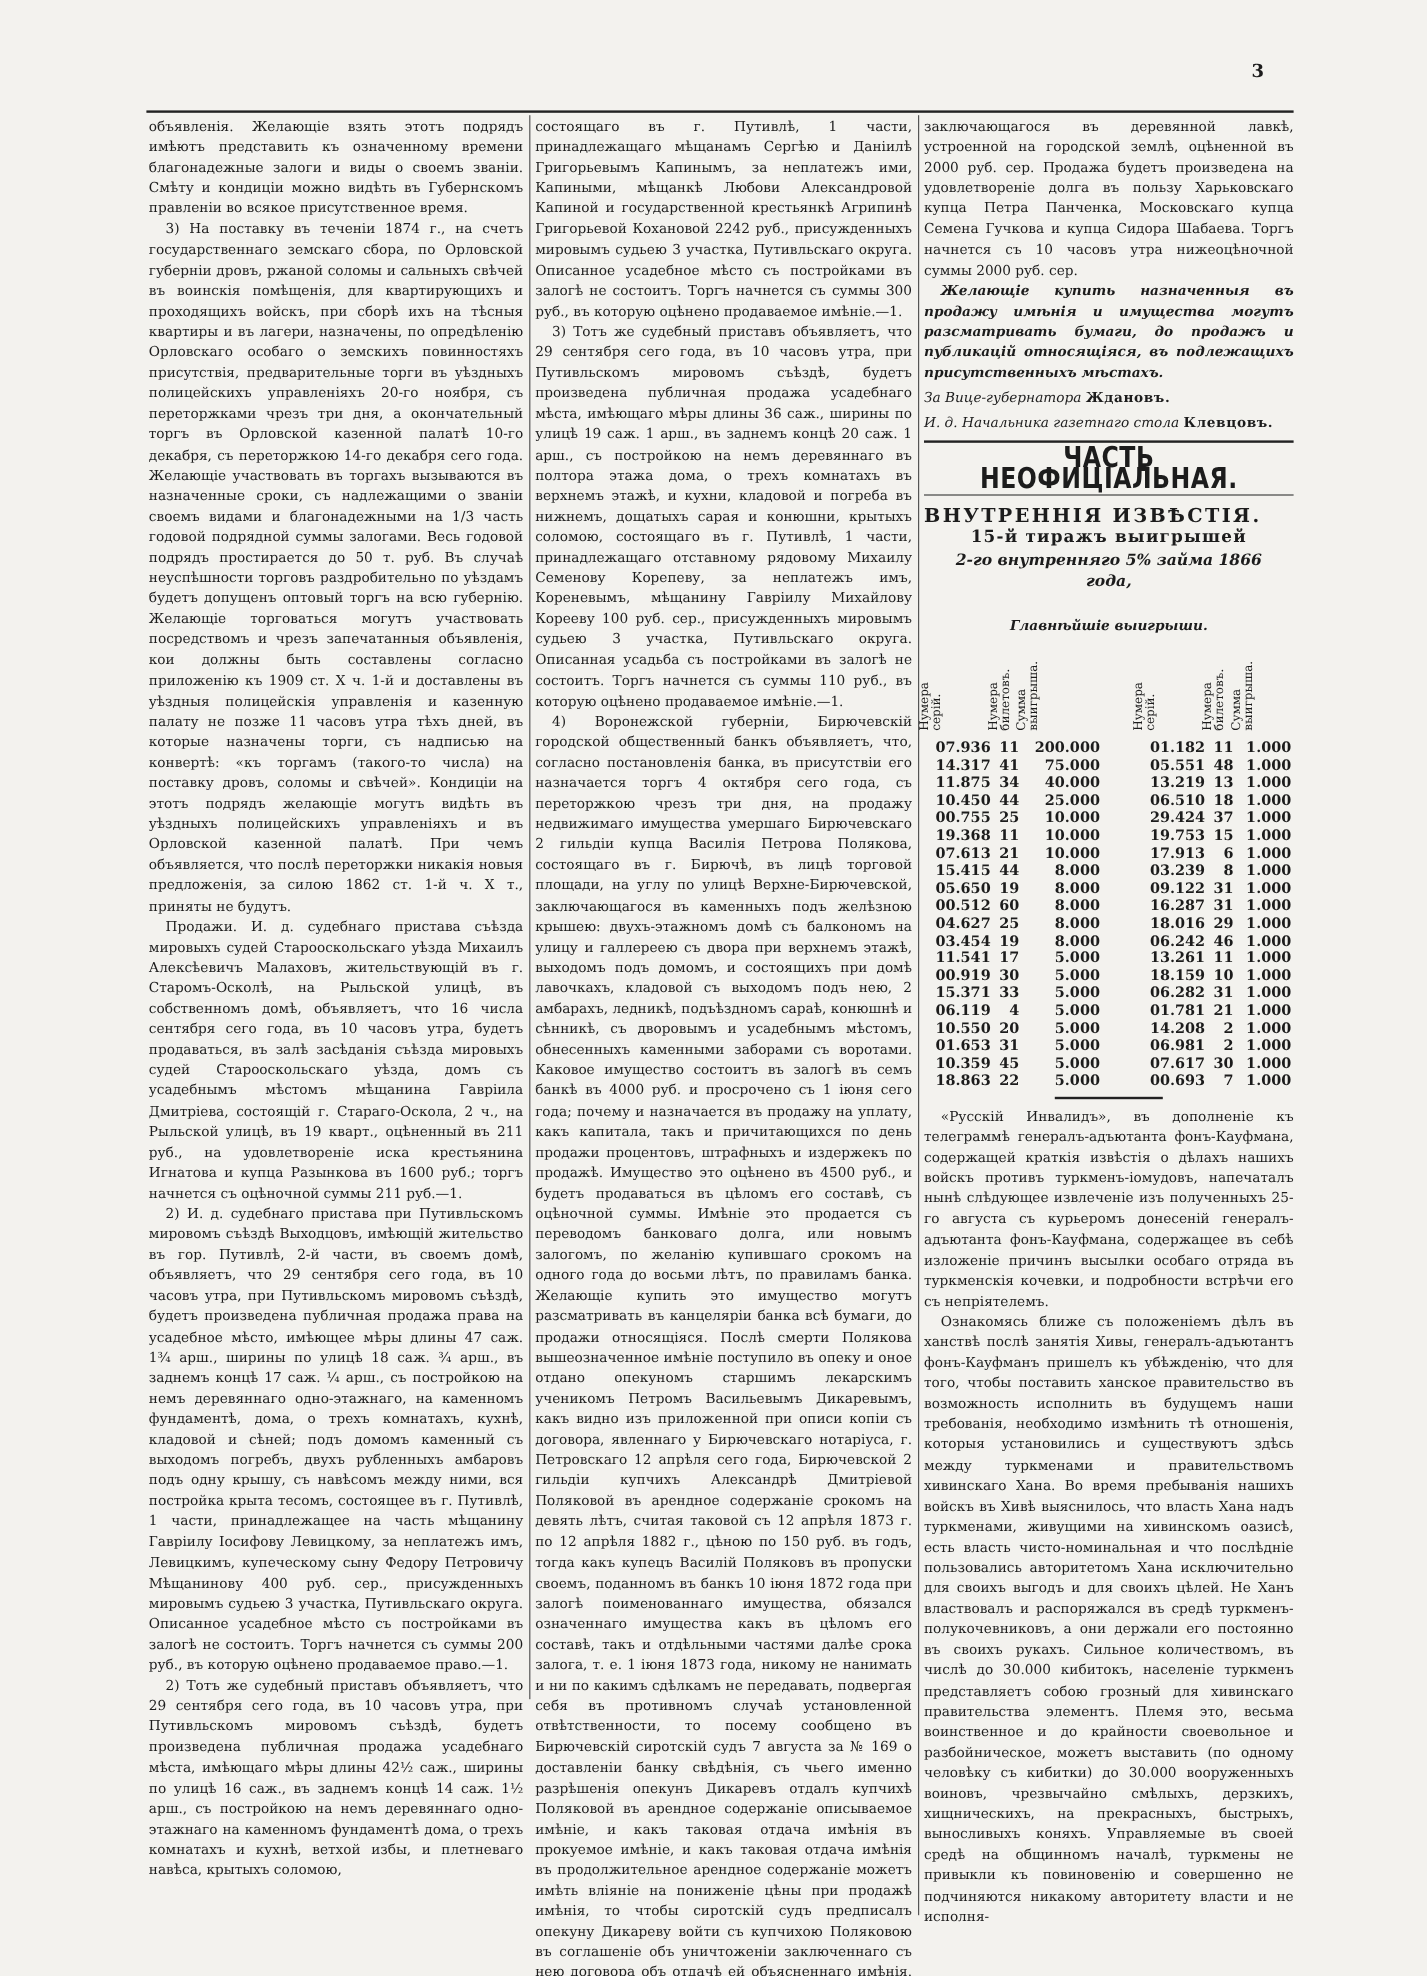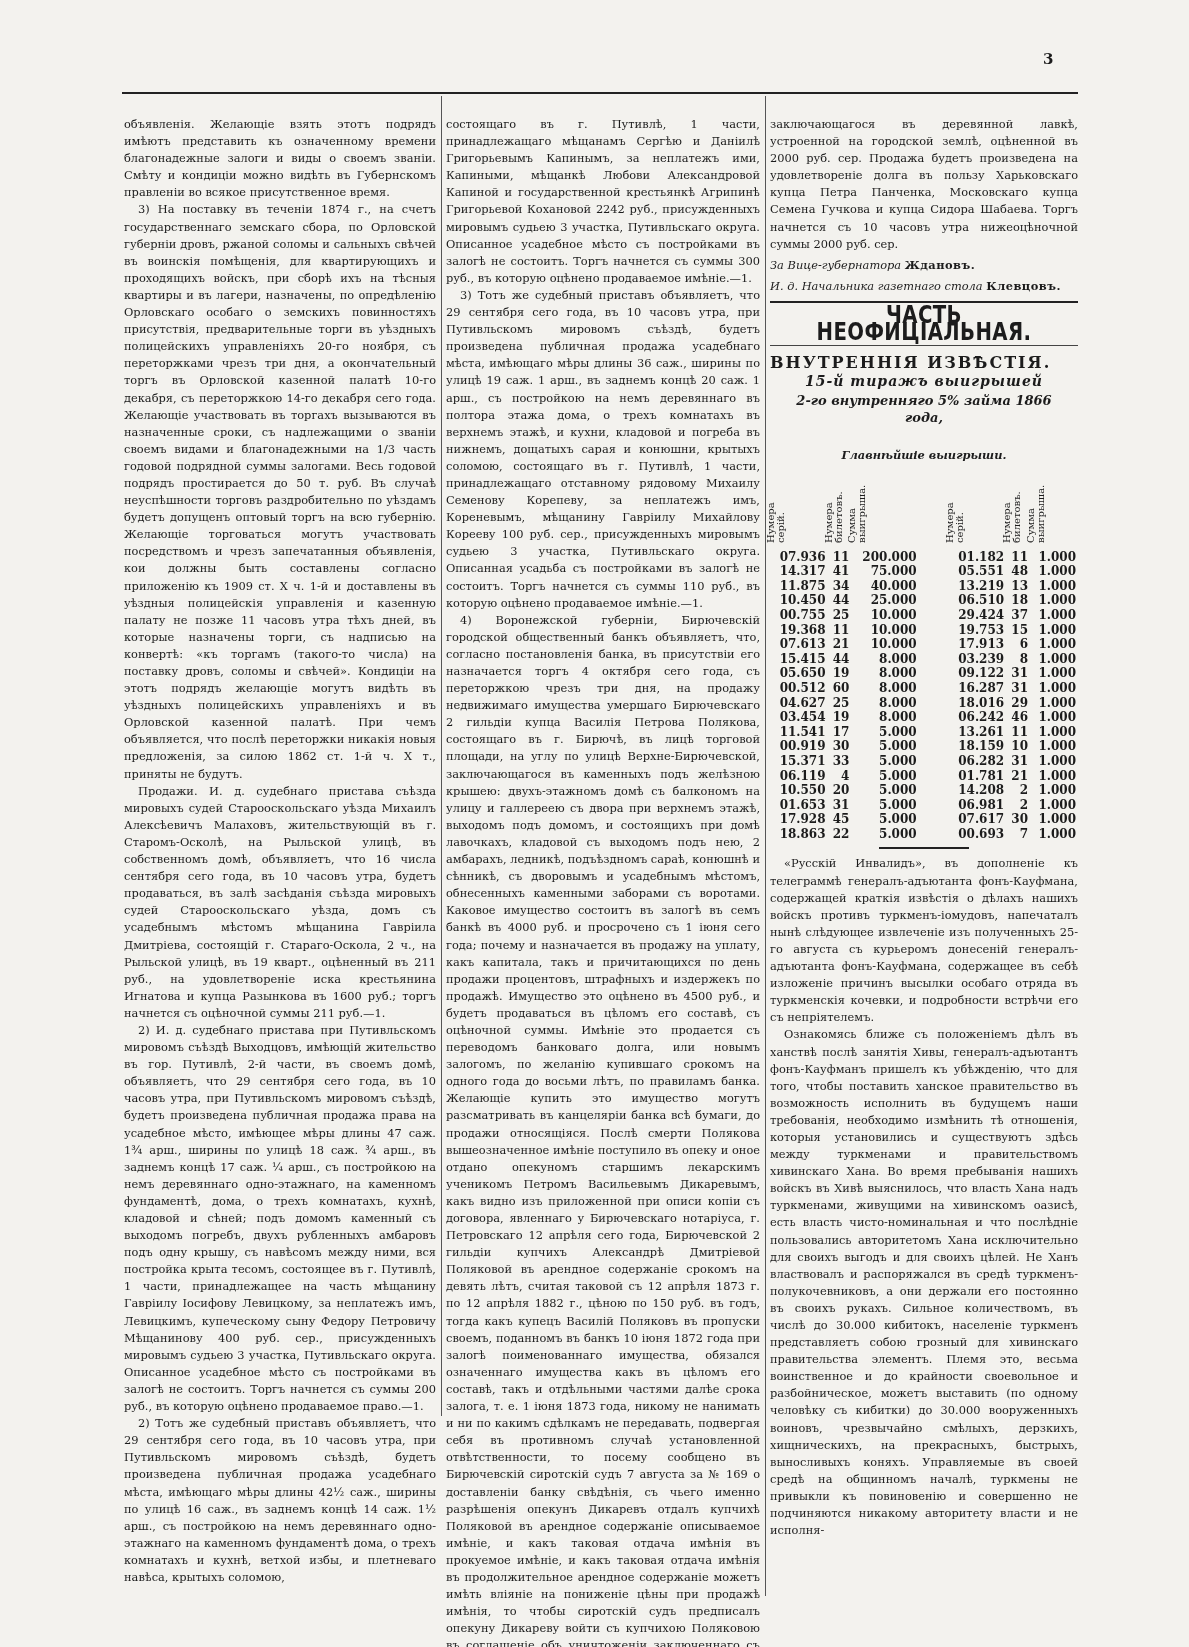"объявленія. Желающіе взять этотъ подрядъ" .col { top: 116px -> 97px }
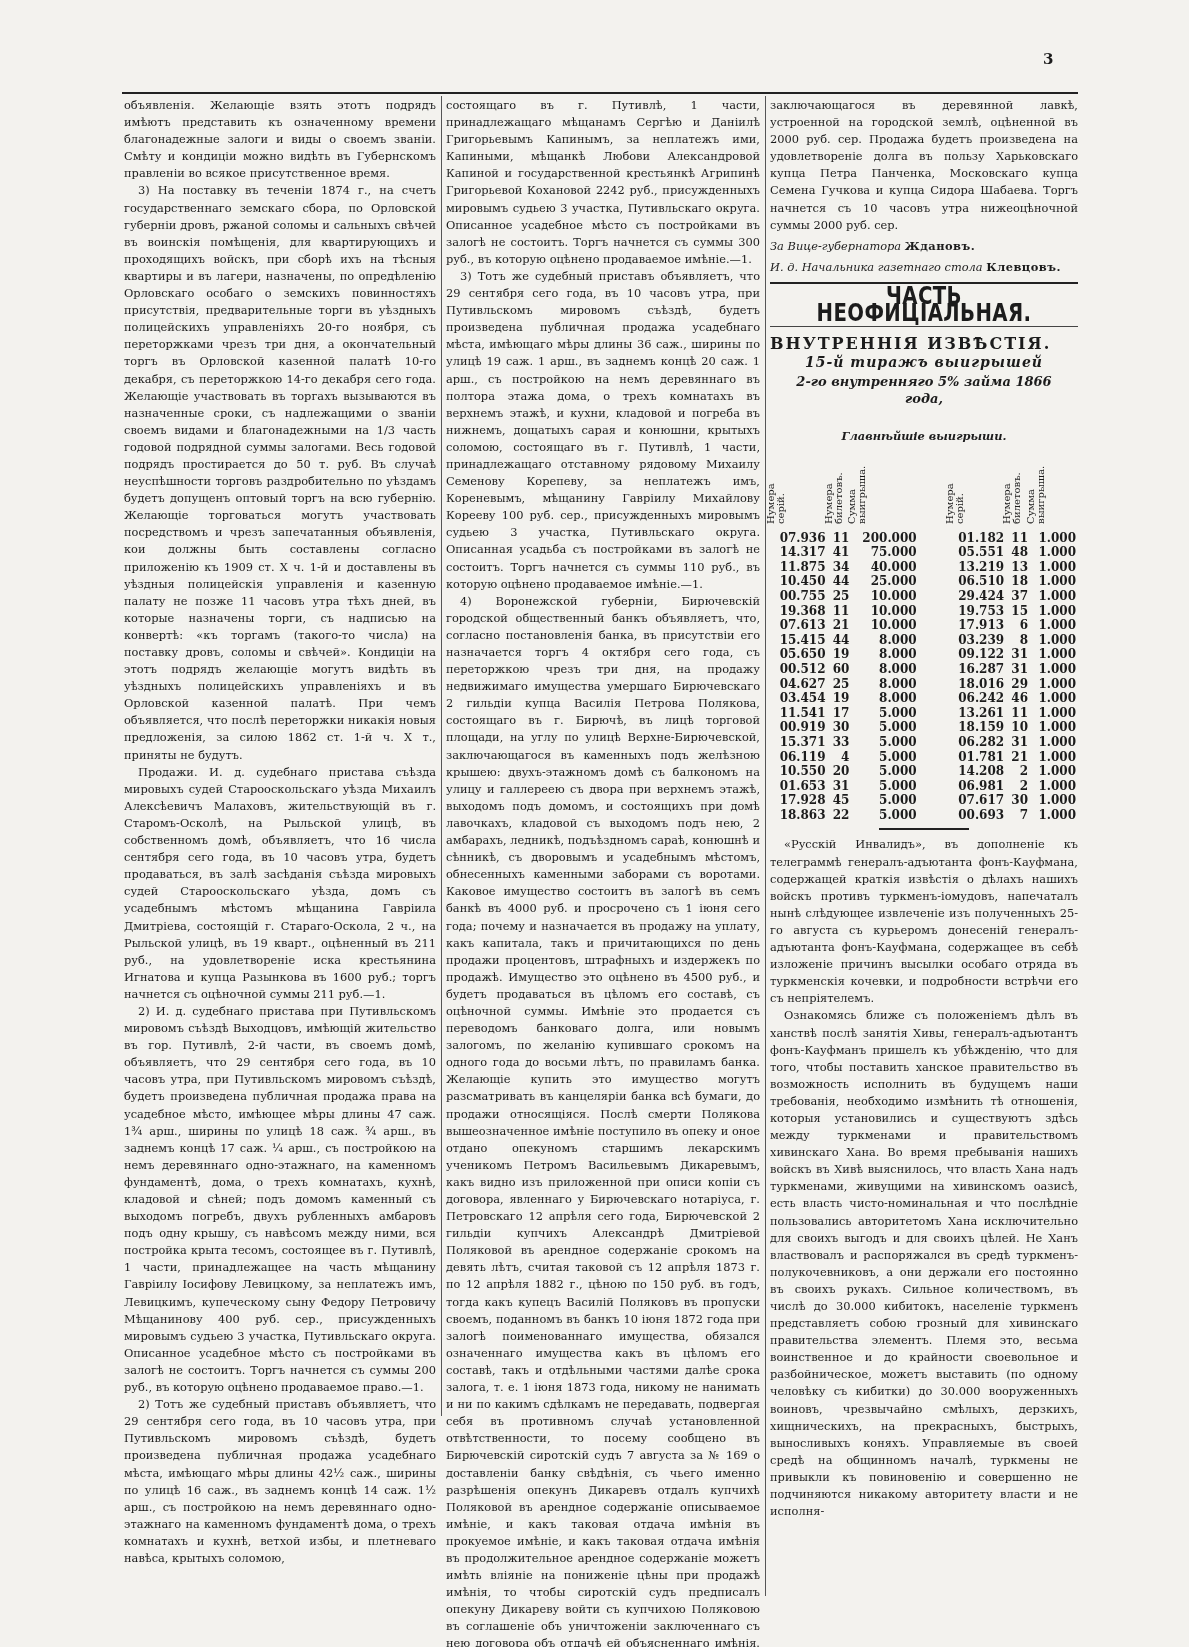"Желающіе купить назначенныя въ продажу" p.it { html: none -> <p>Желающіе купить назначенныя въ продажу имѣнія и имущества могутъ разсматривать бумаги, до продажъ и публикацій относящіяся, въ подлежащихъ присутственныхъ мѣстахъ.</p> }
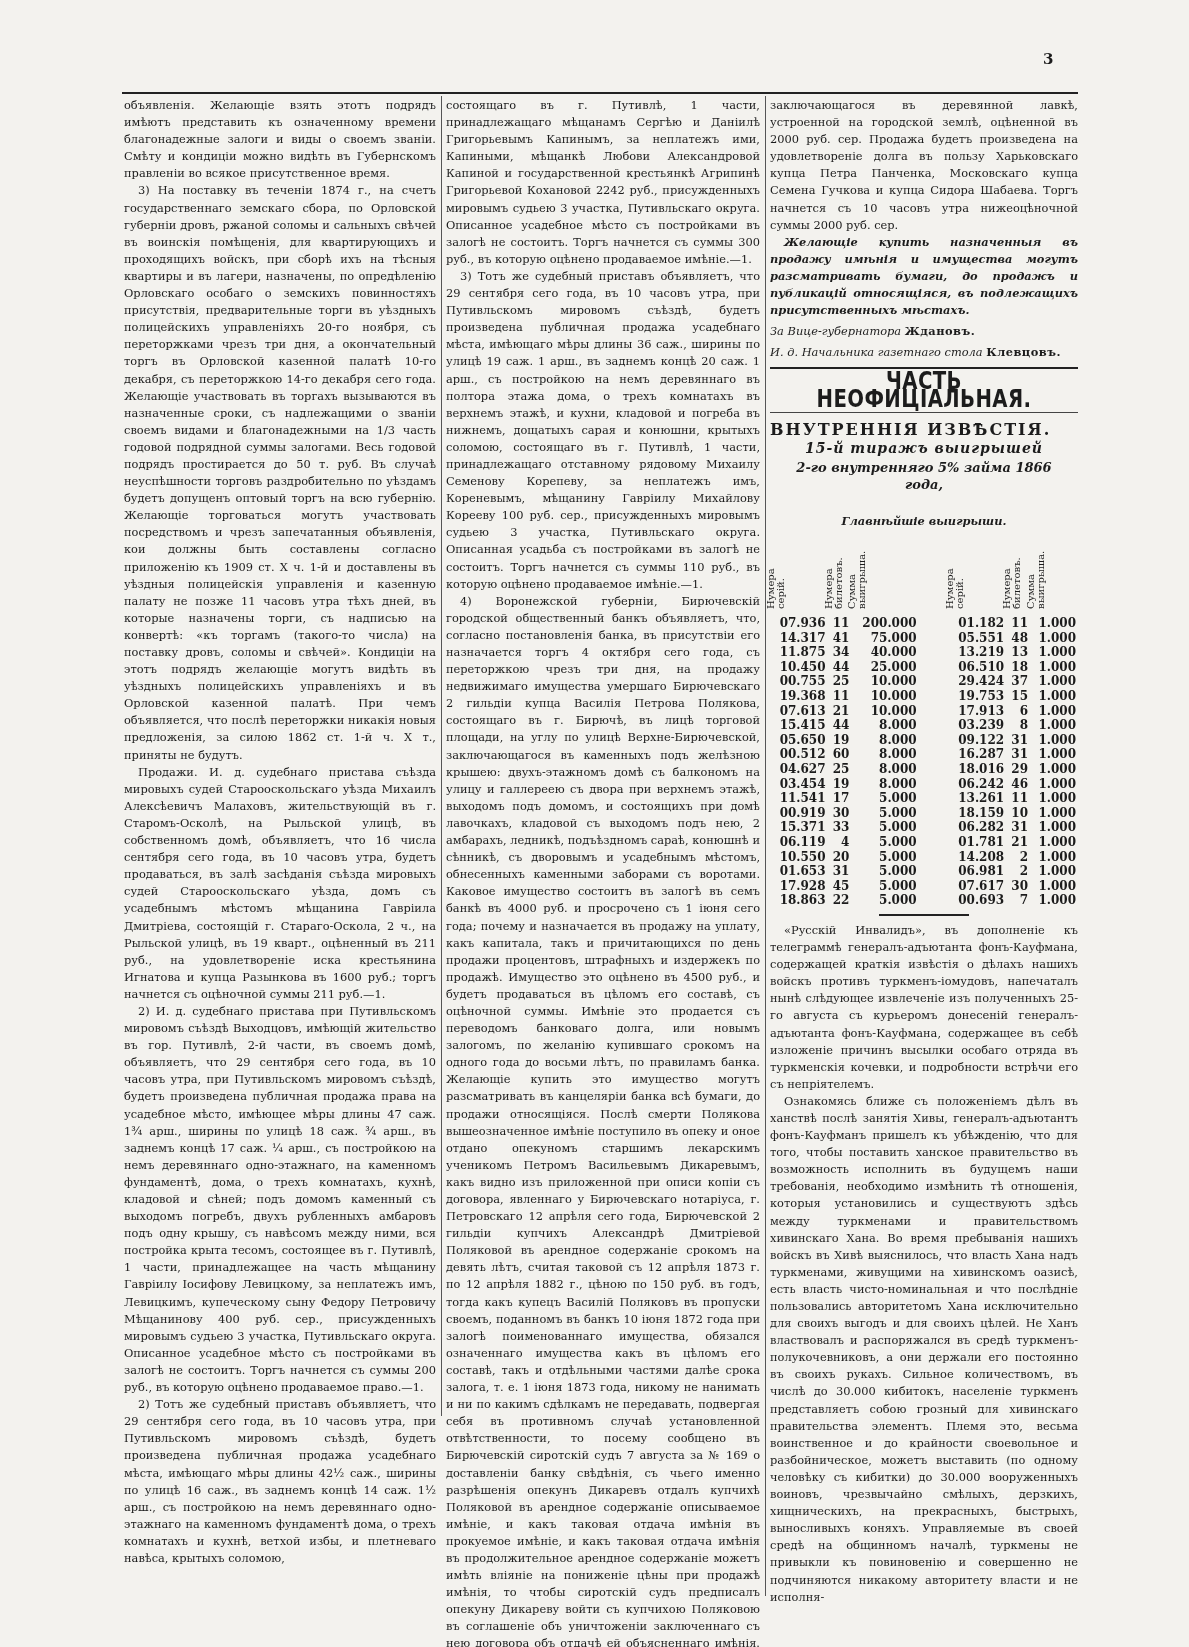"15-й тиражъ выигрышей" .draw-title { font-style: italic -> none }
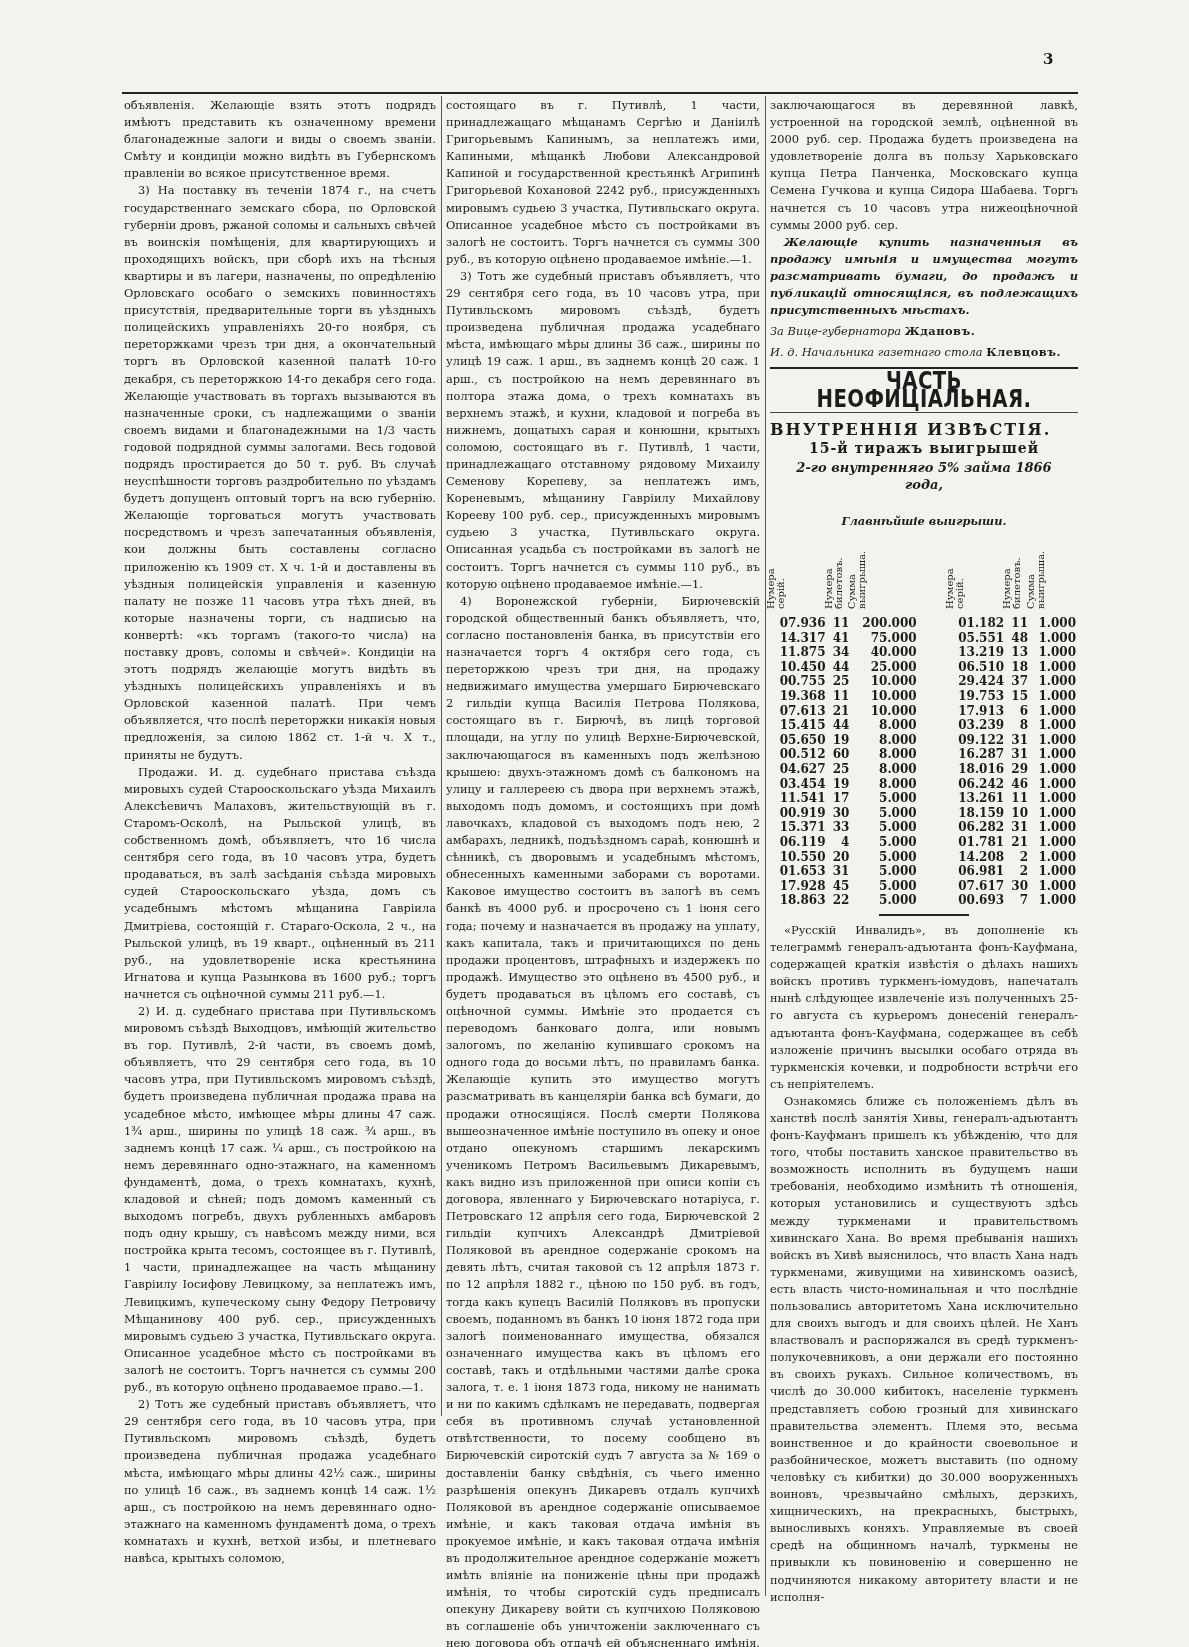"17.928" td { text: 17.928 -> 10.359 }
